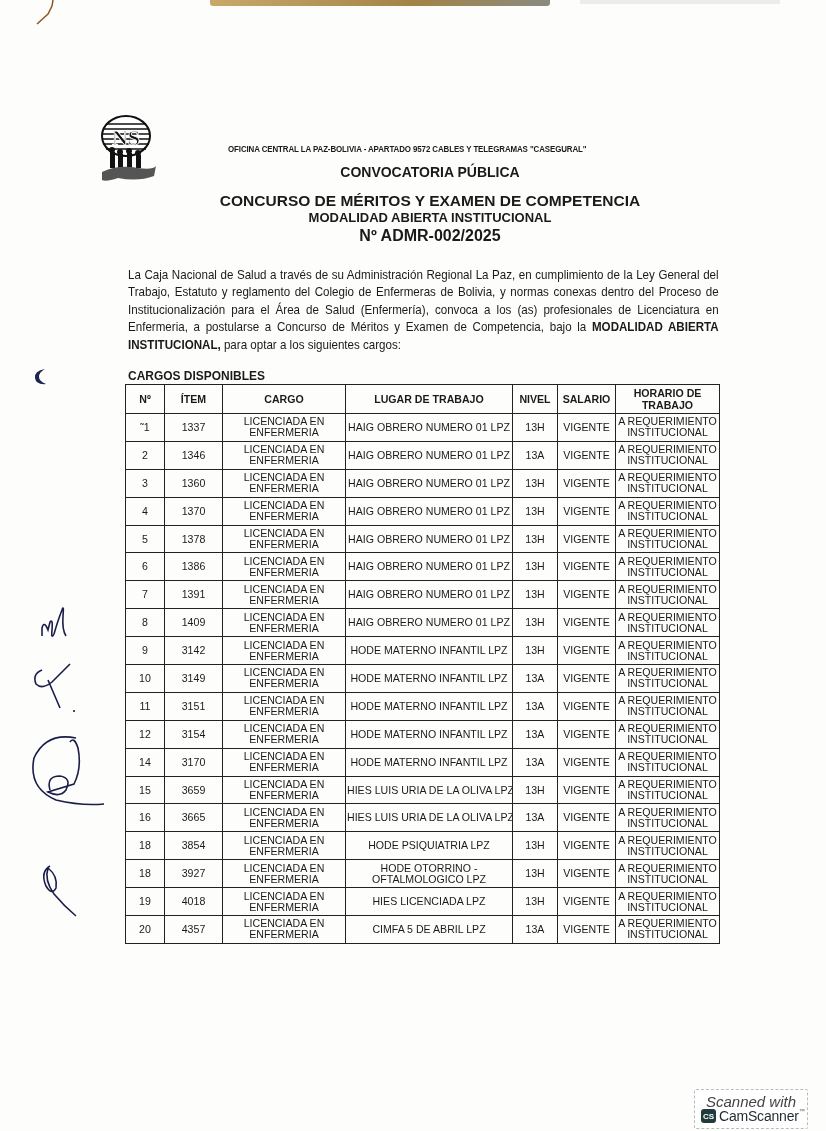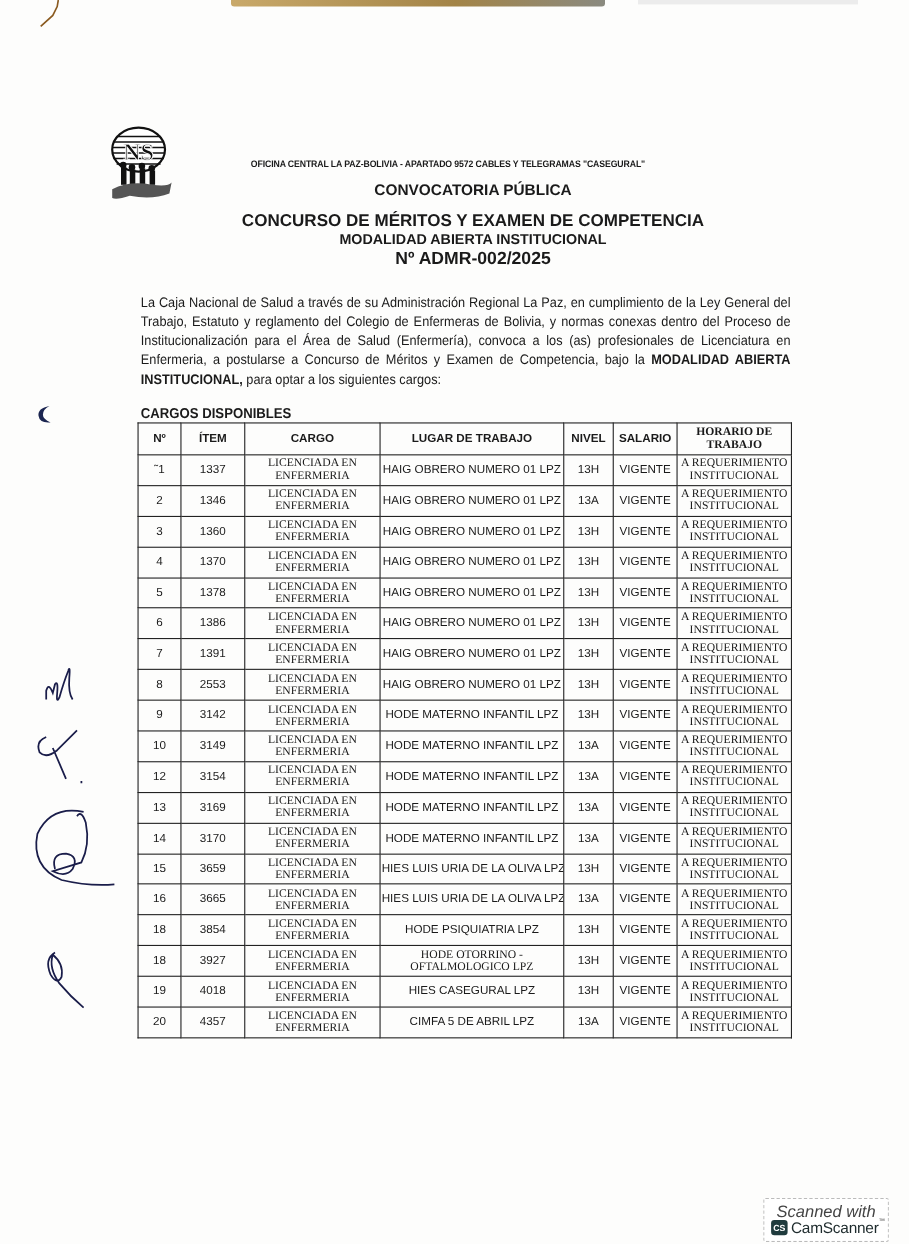"HORARIO DE TRABAJO" .wrap2 { font-family: Liberation Serif, serif -> none }
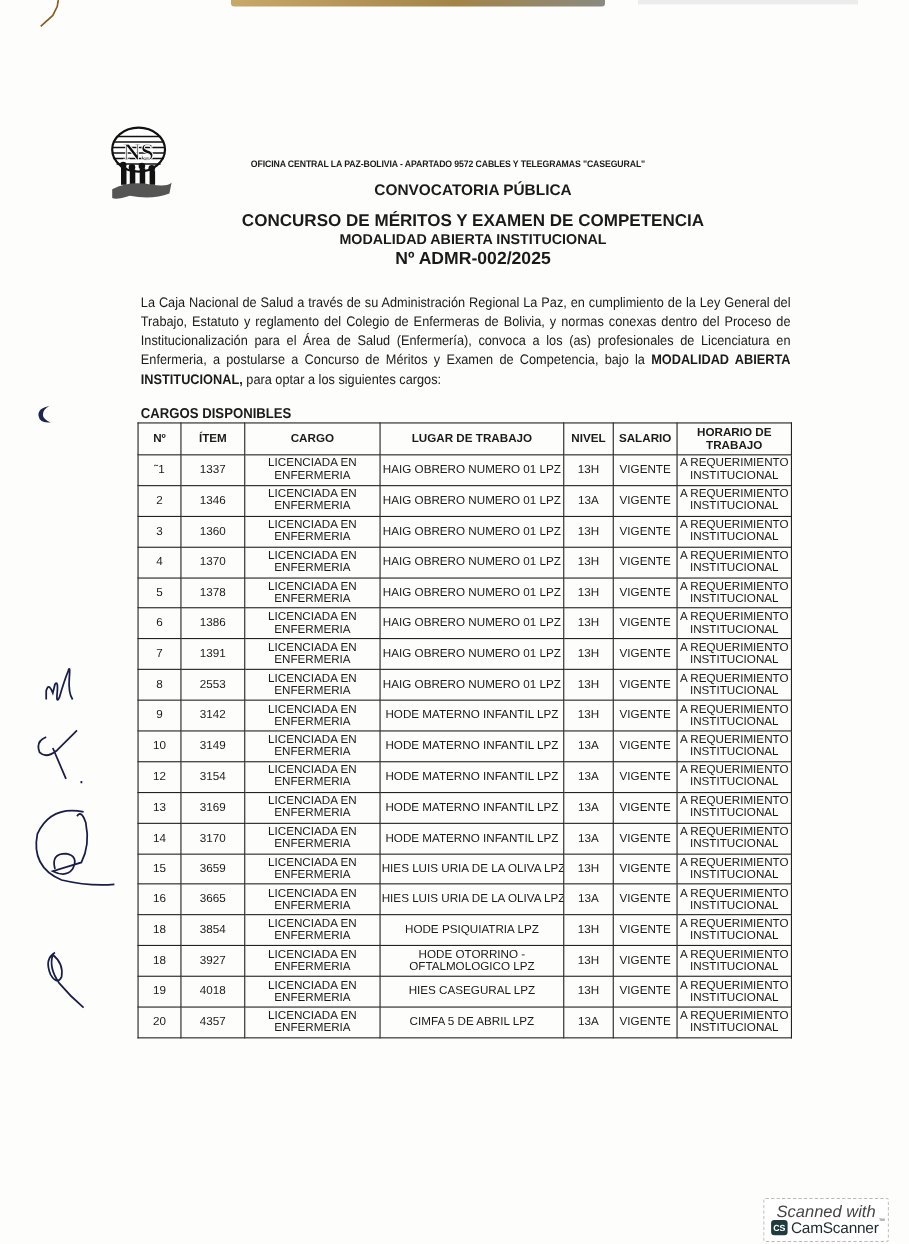"2553" td { text: 2553 -> 1409 }
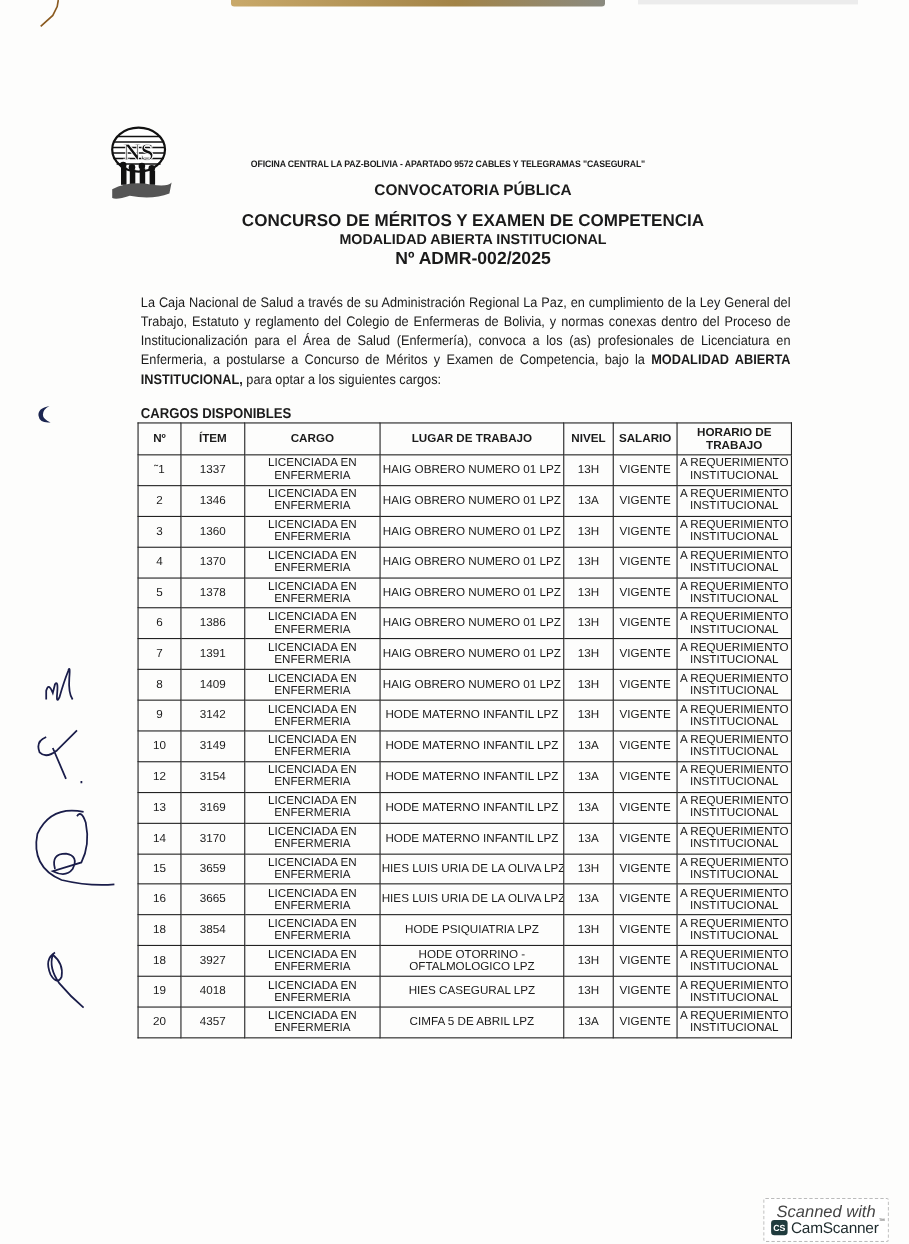"11" tr { html: none -> <tr> <td>11</td> <td>3151</td> <td>LICENCIADA EN ENFERMERIA</td> <td>HODE MATERNO INFANTIL LPZ</td> <td>13A</td> <td>VIGENTE</td> <td>A REQUERIMIENTO INSTITUCIONAL</td> </tr> }
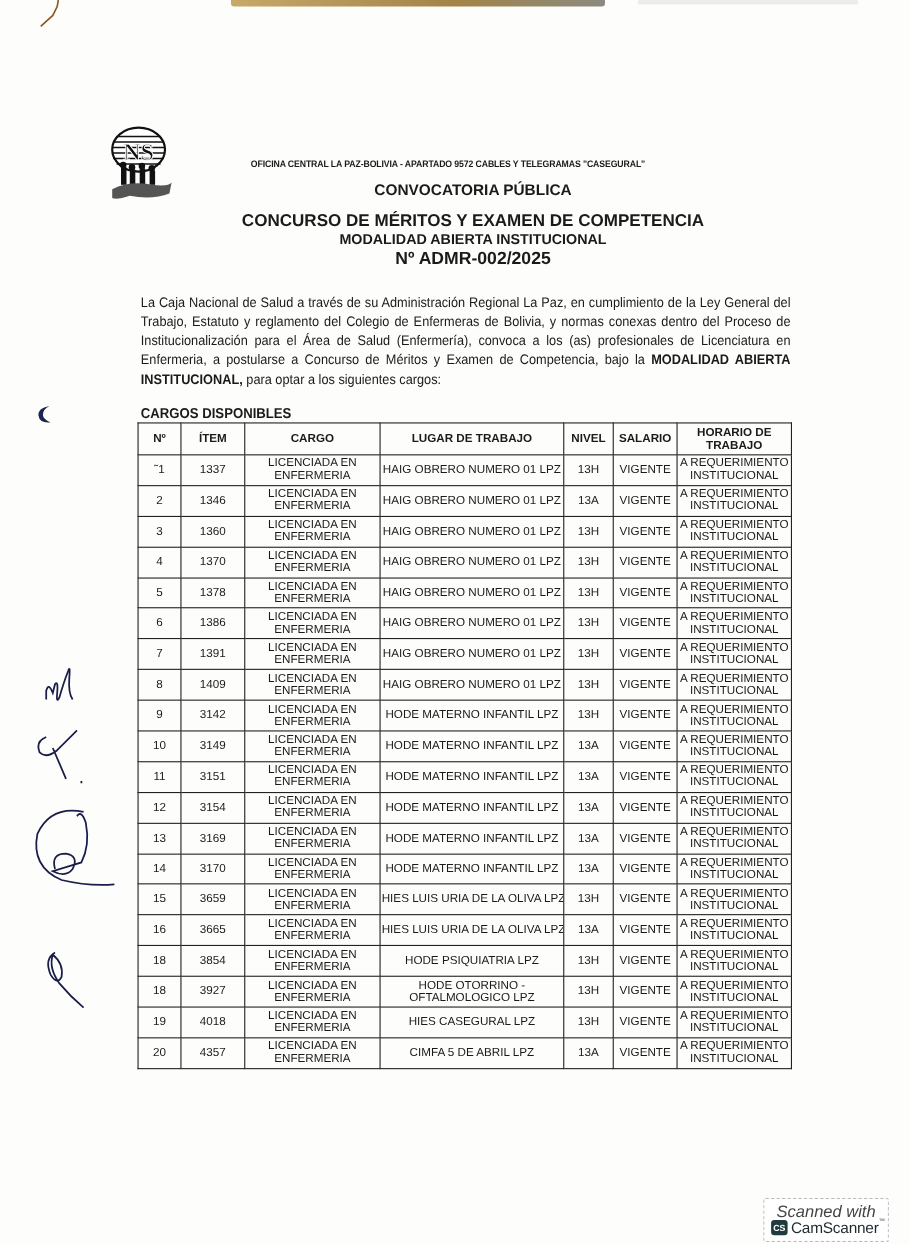"13" tr { html: <tr> <td>13</td> <td>3169</td> <td>LICENCIADA EN ENFERMERIA</td> <td>HODE MATERNO INFANTIL LPZ</td> <td>13A</td> <td>VIGENTE</td> <td>A REQUERIMIENTO INSTITUCIONAL</td> </tr> -> none }
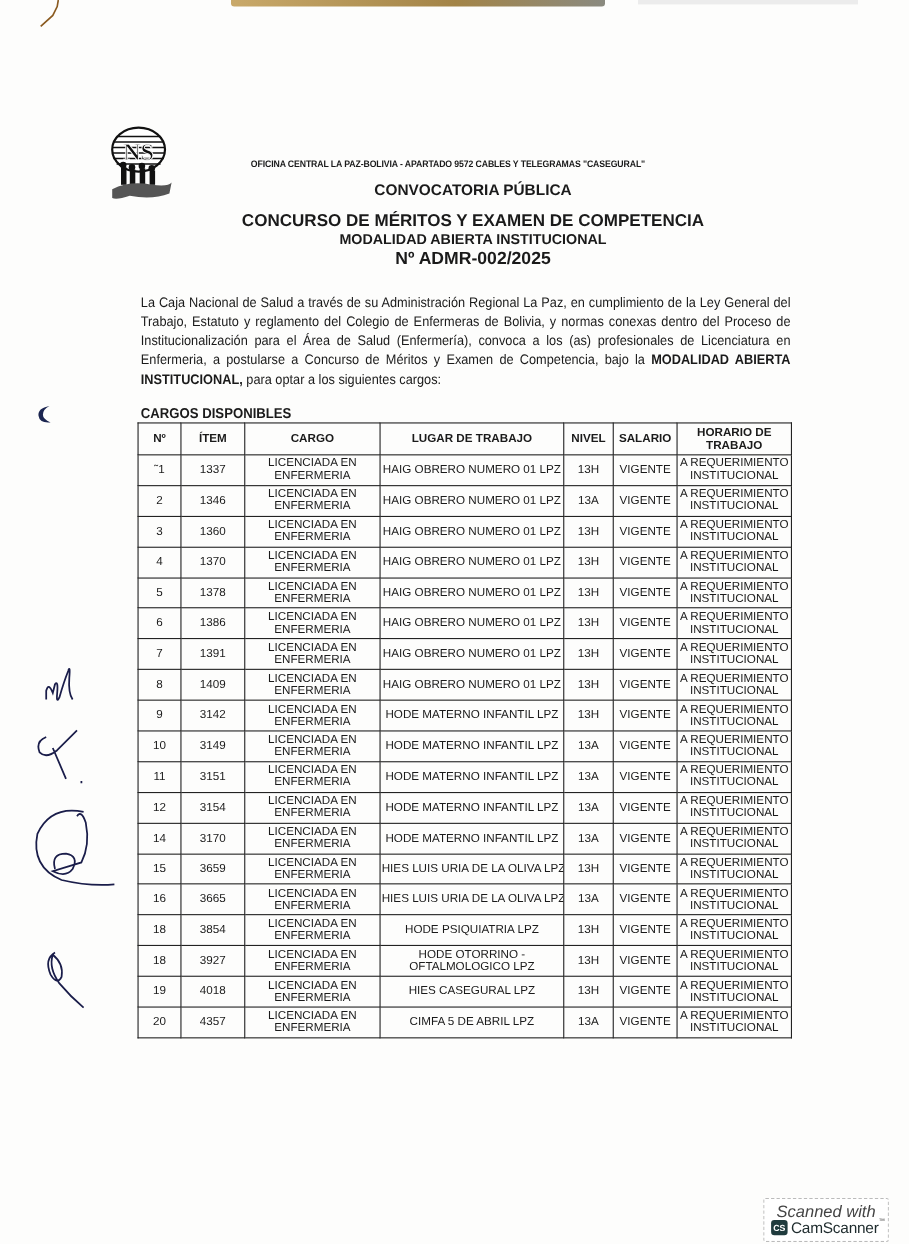"HIES CASEGURAL LPZ" td { text: CASEGURAL -> LICENCIADA }
